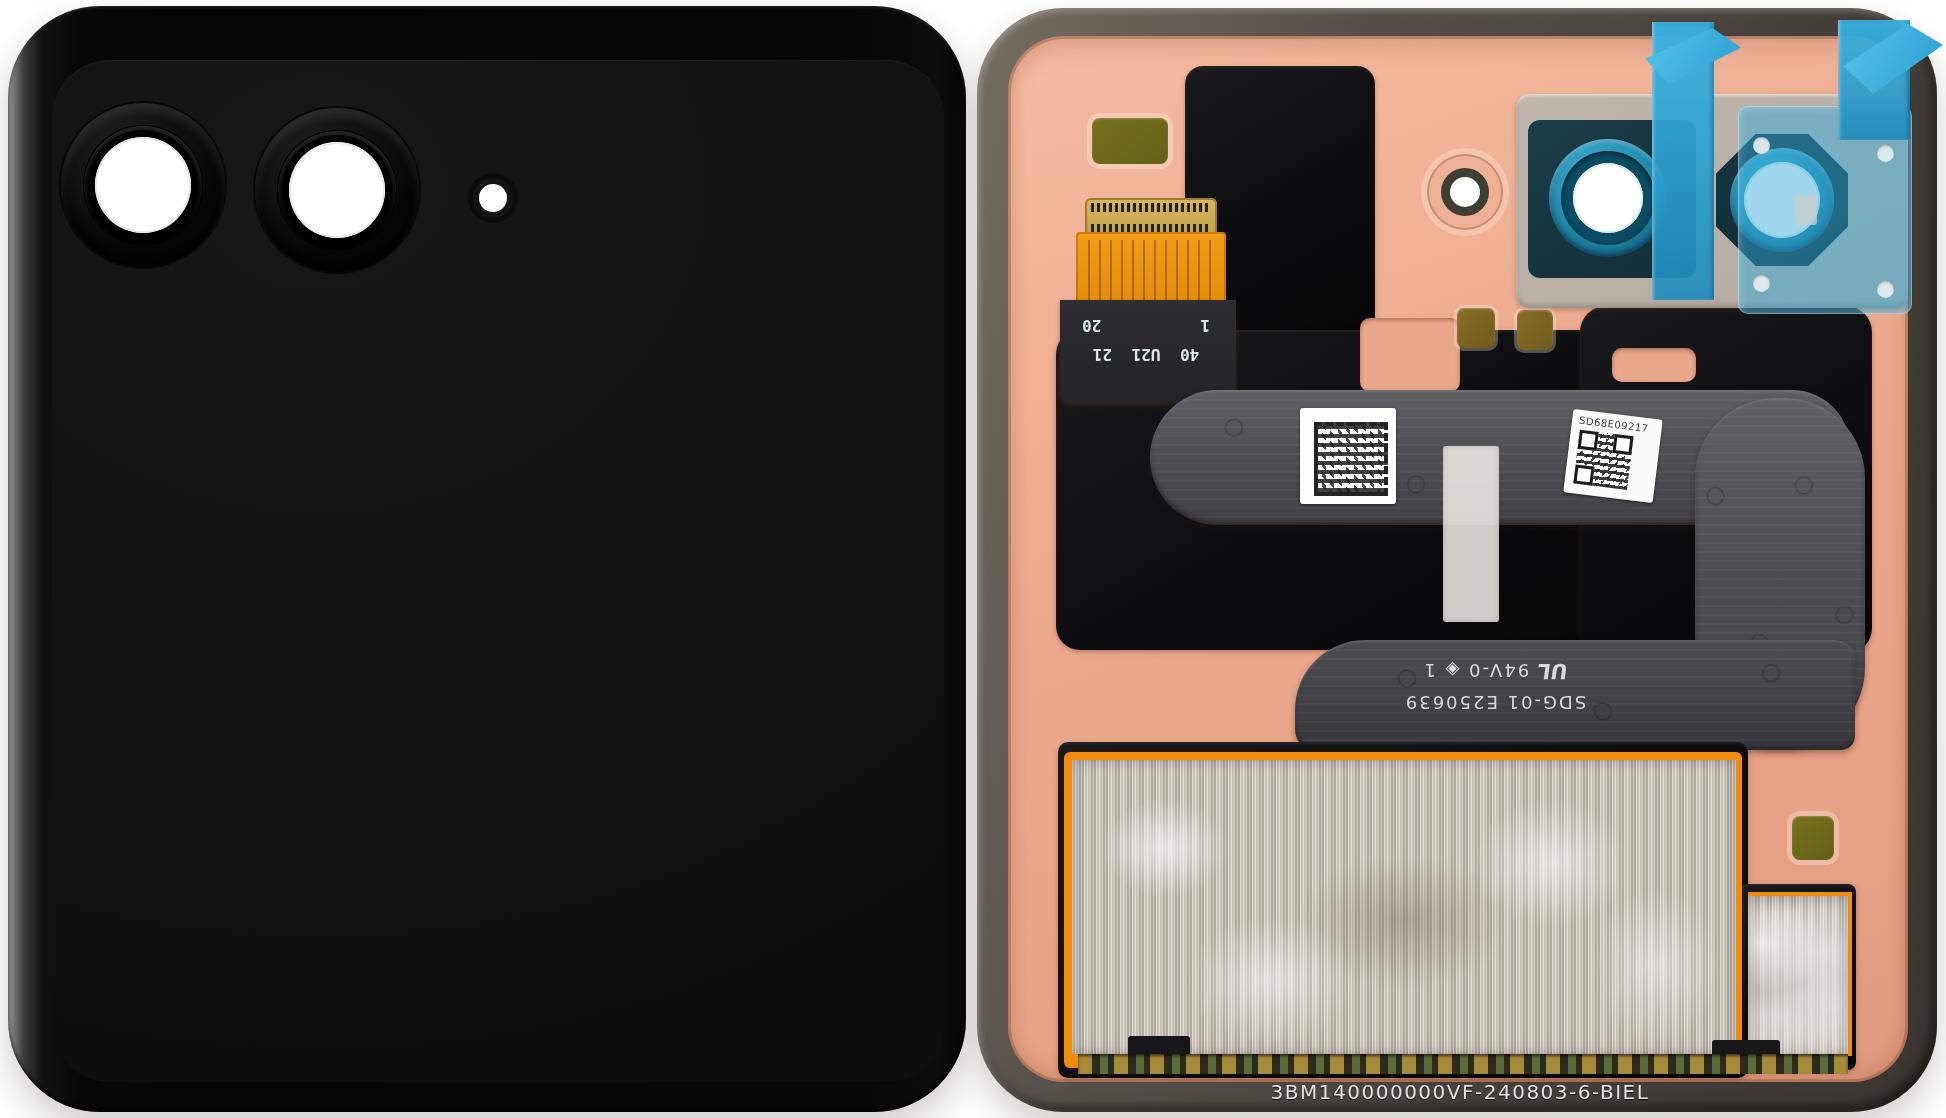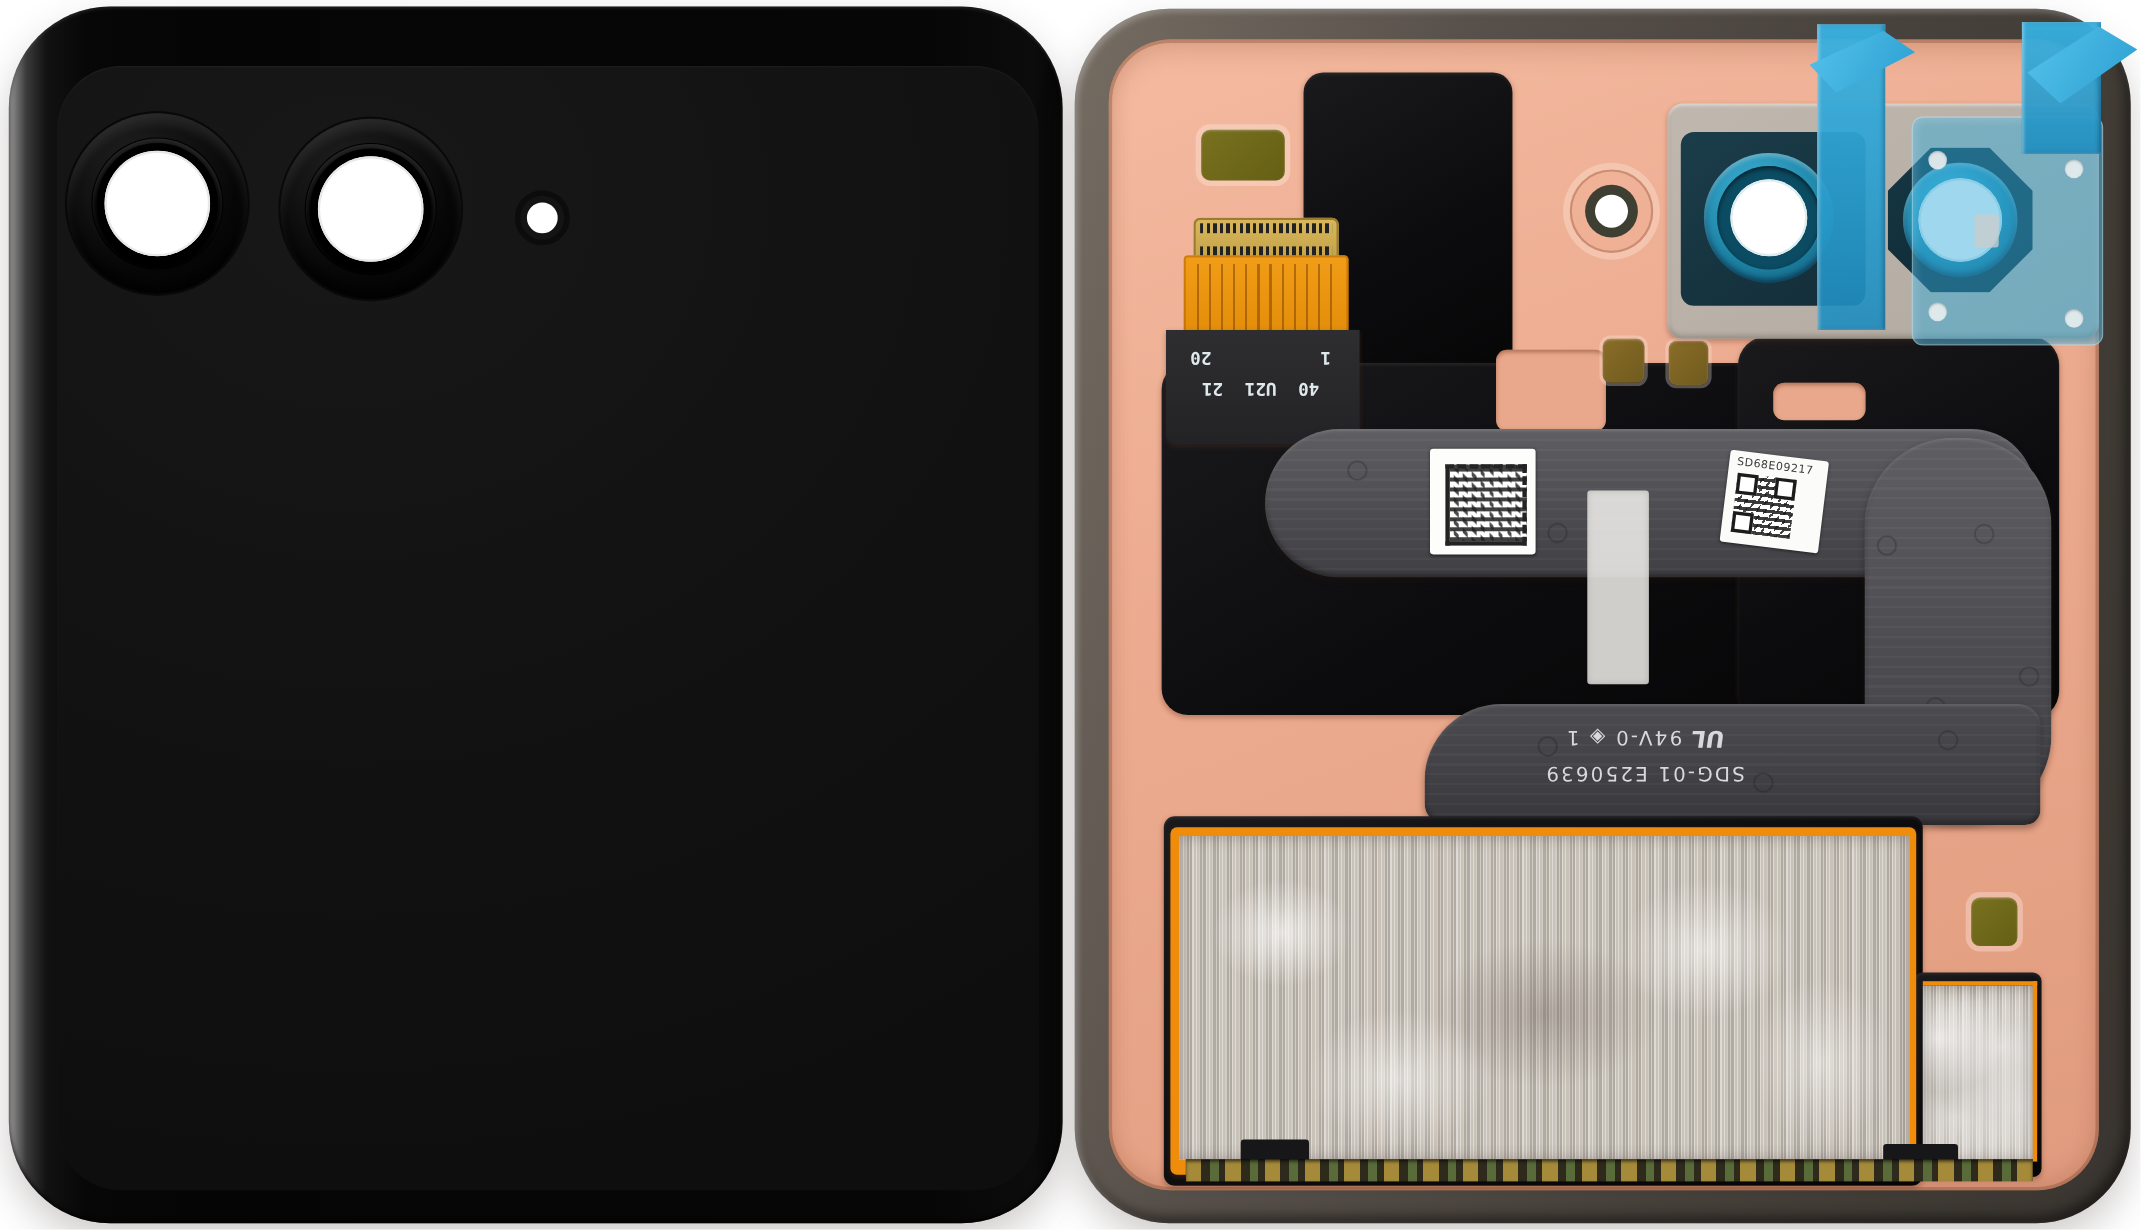"3BM140000000VF-240803-6-BIEL" div.abs { html: none -> <div>3BM140000000VF-240803-6-BIEL</div> }
